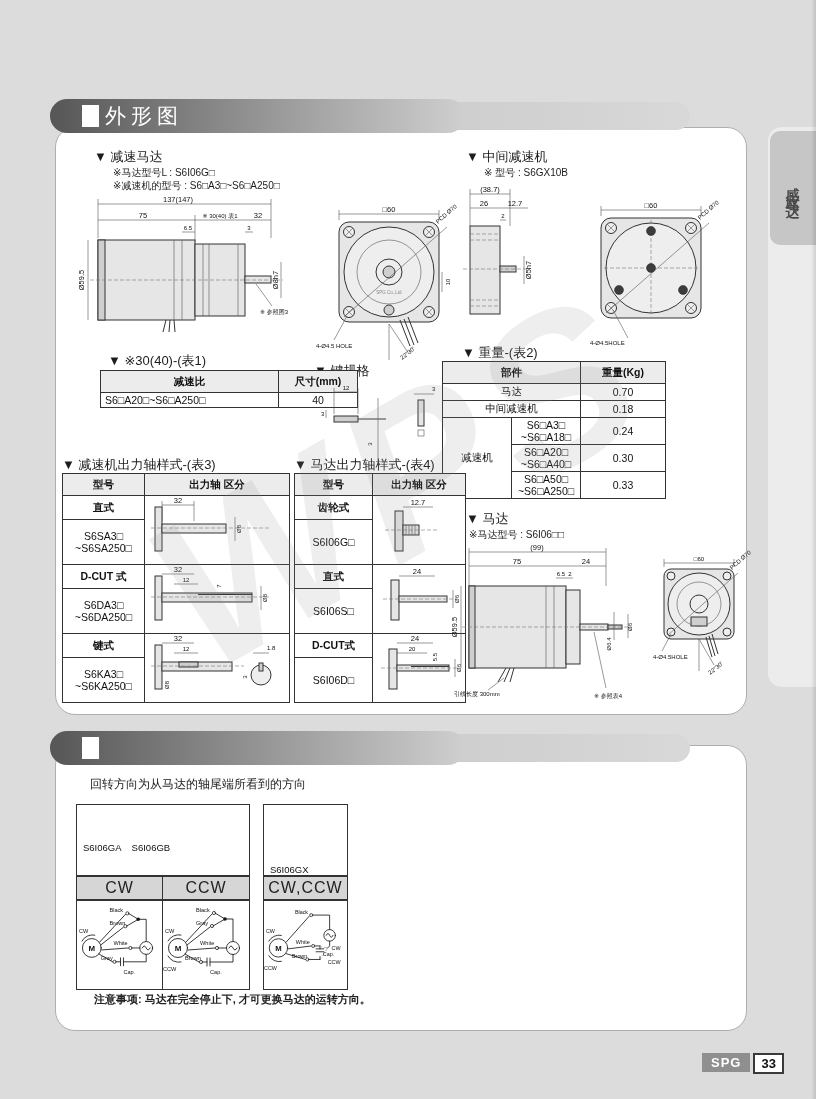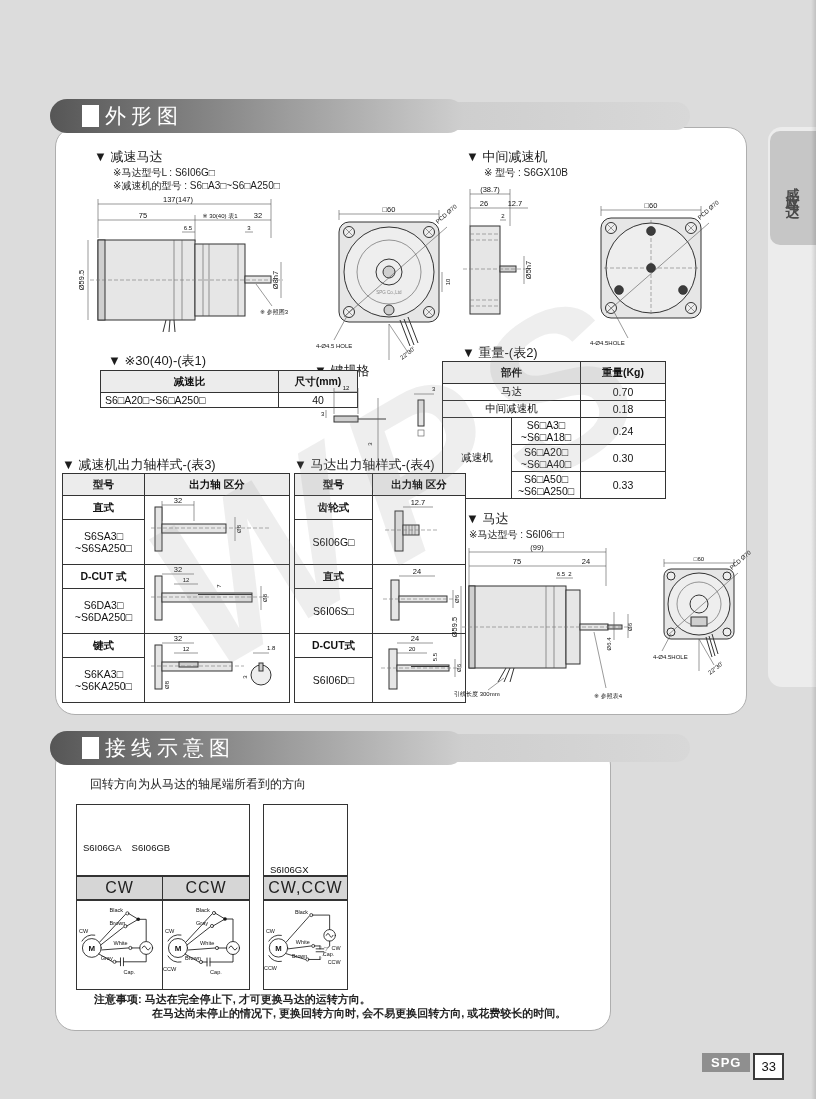"接线示意图" span.banner-title { html: <span>接线示意图</span> -> none }
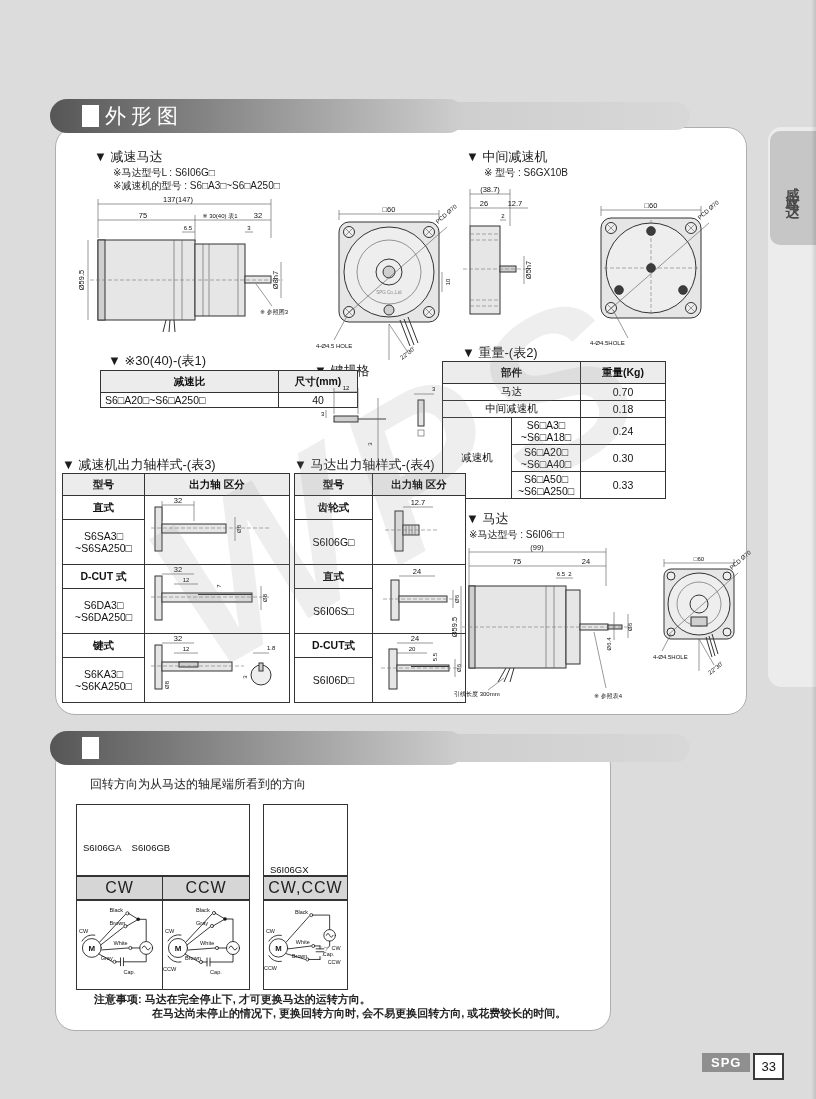"回转方向为从马达的轴尾端所看到的方向" div.panel { width: 556px -> 692px }
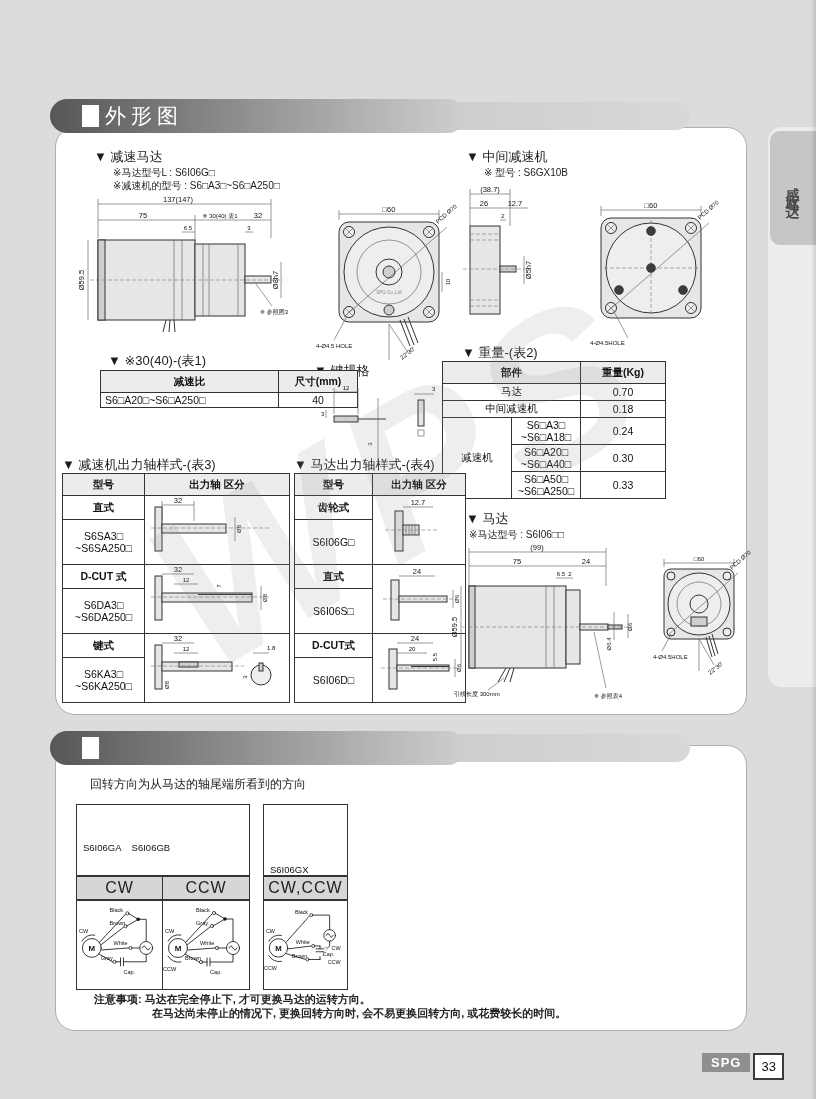"在马达尚未停止的情况下, 更换回转方向时, 会不易更换回转方向," div.noterow { html: <div>在马达尚未停止的情况下, 更换回转方向时, 会不易更换回转方向, 或花费较长的时间。</div> -> none }
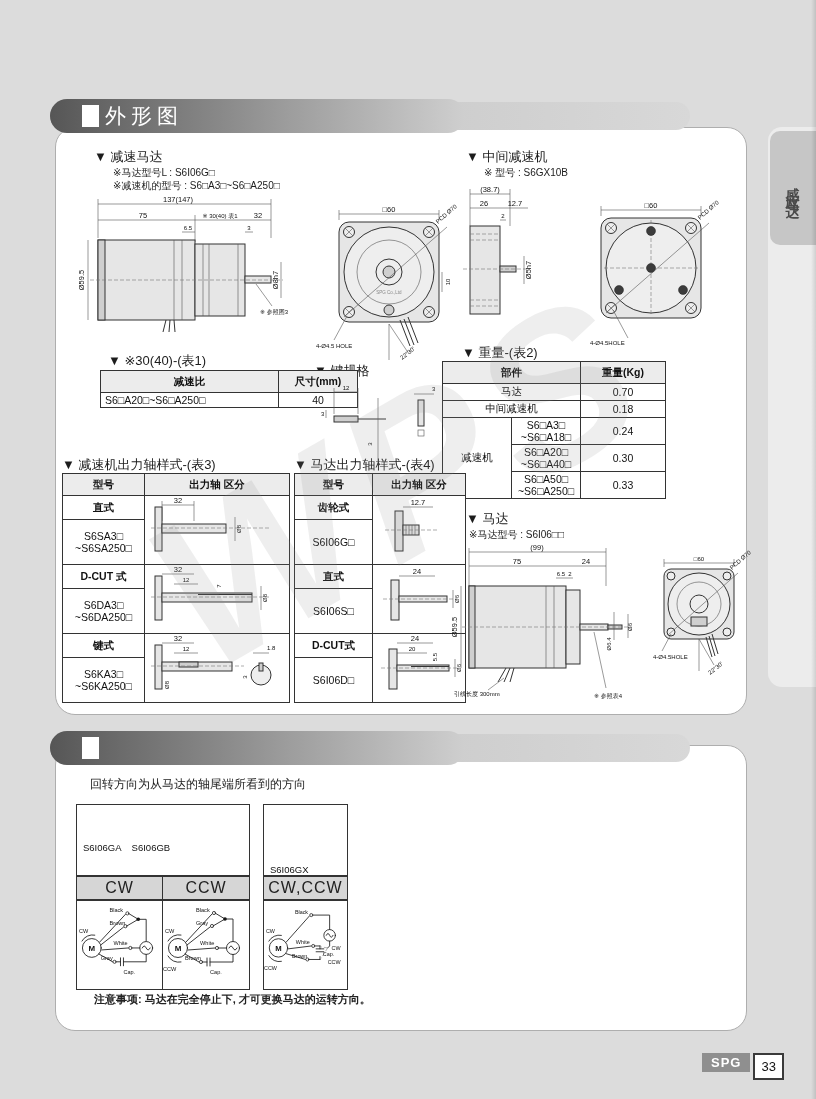"33" .pno { font-weight: 400 -> 700; height: 27px -> 21px }
